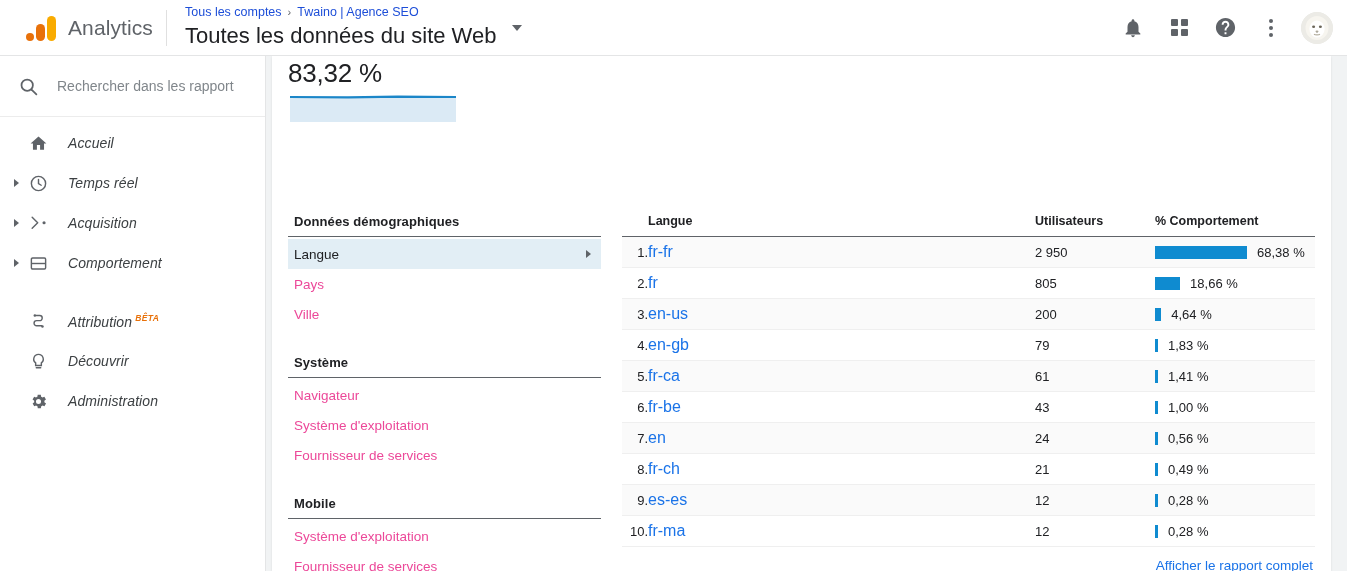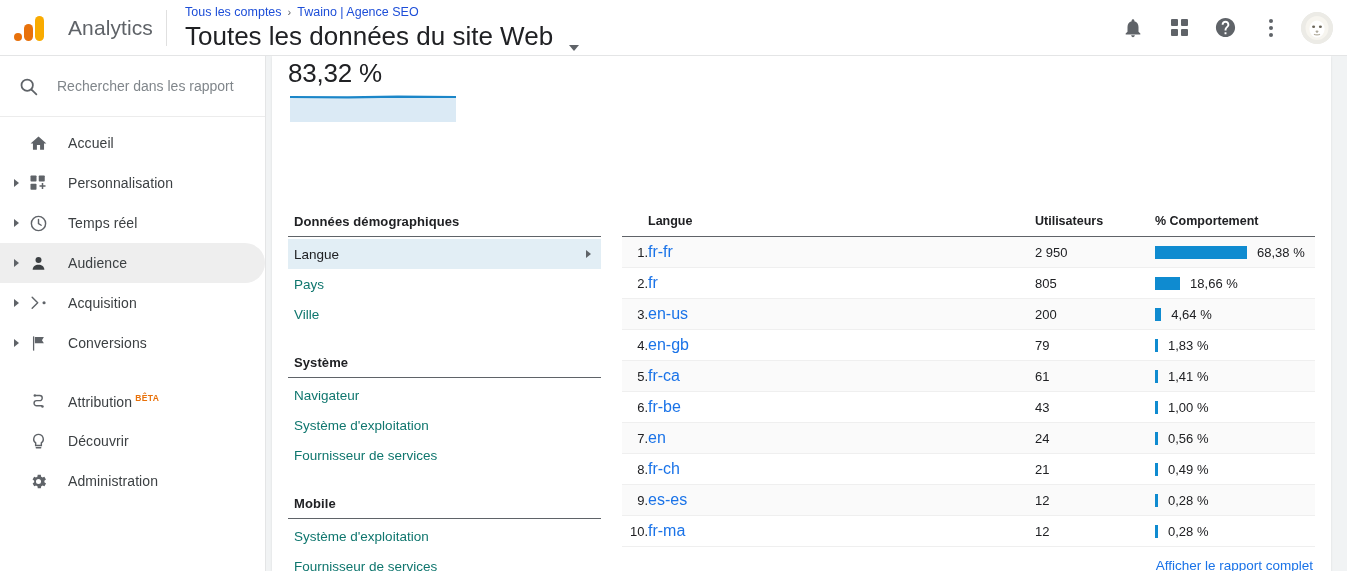"Analytics" .brand { gap: 12px -> none; padding-left: 12px -> 24px }
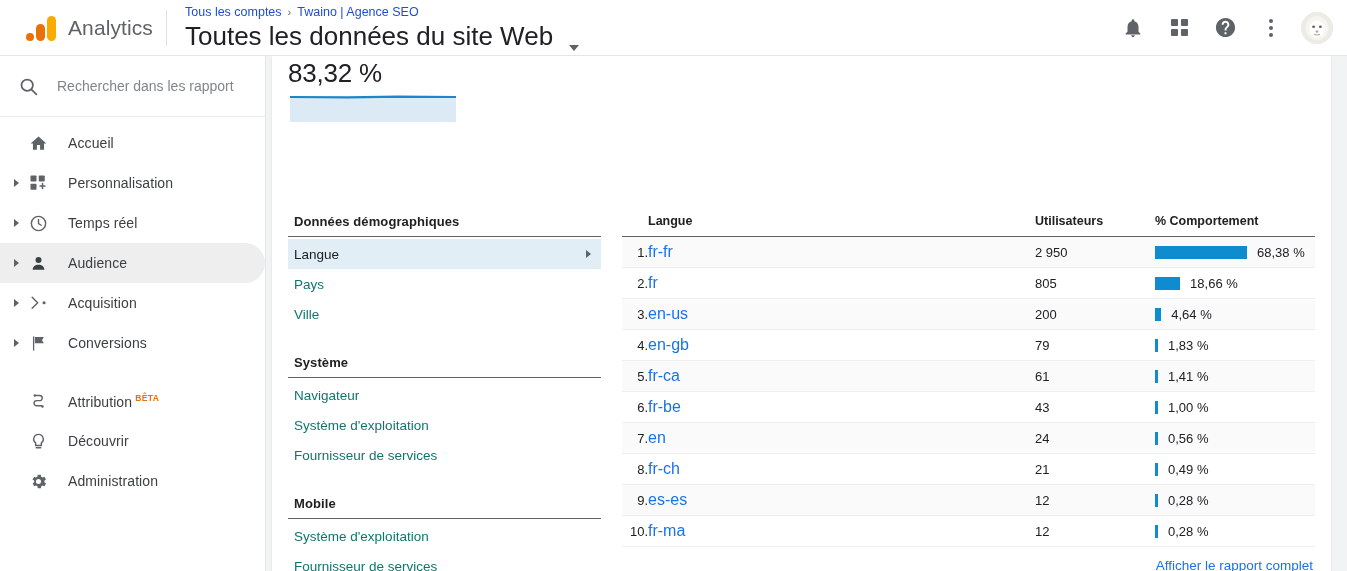"Toutes les données du site" .view-title { align-items: flex-end -> flex-start; font-size: 26px -> 22px }
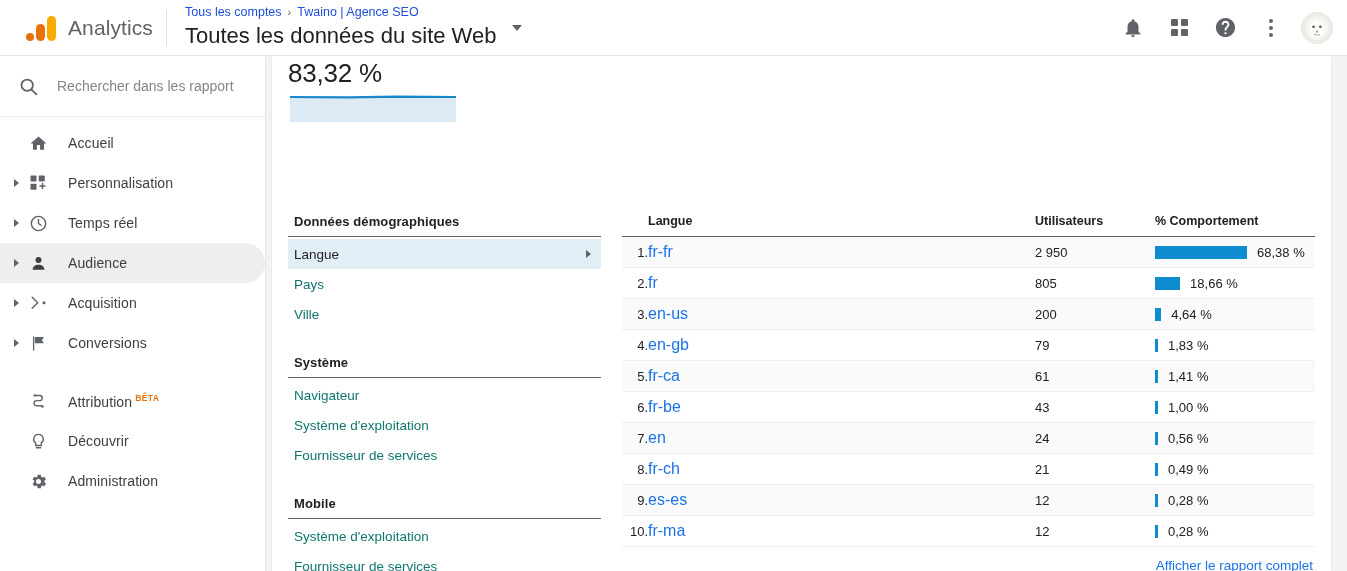"Accueil" .nav-item { font-style: none -> italic }
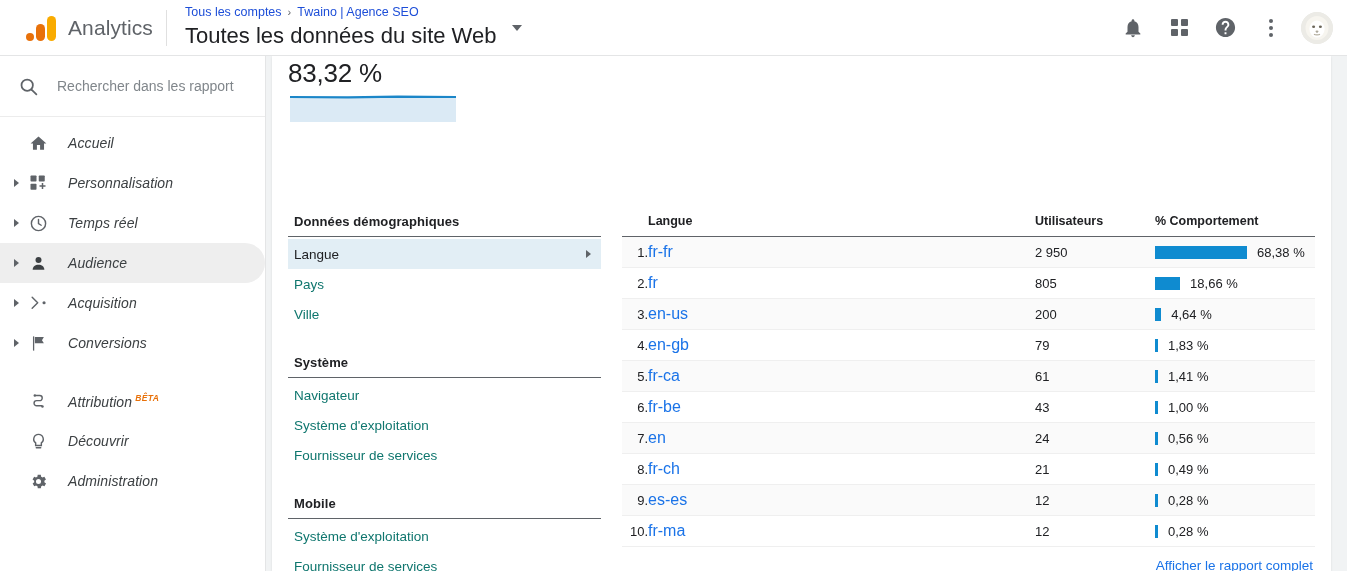"Personnalisation" div.nav-item { html: <div> <span> <i></i> </span> <span> <svg> <rect></rect> <rect></rect> <rect></rect> <path></path> </svg> </span> <span>Personnalisation</span> </div> -> none }
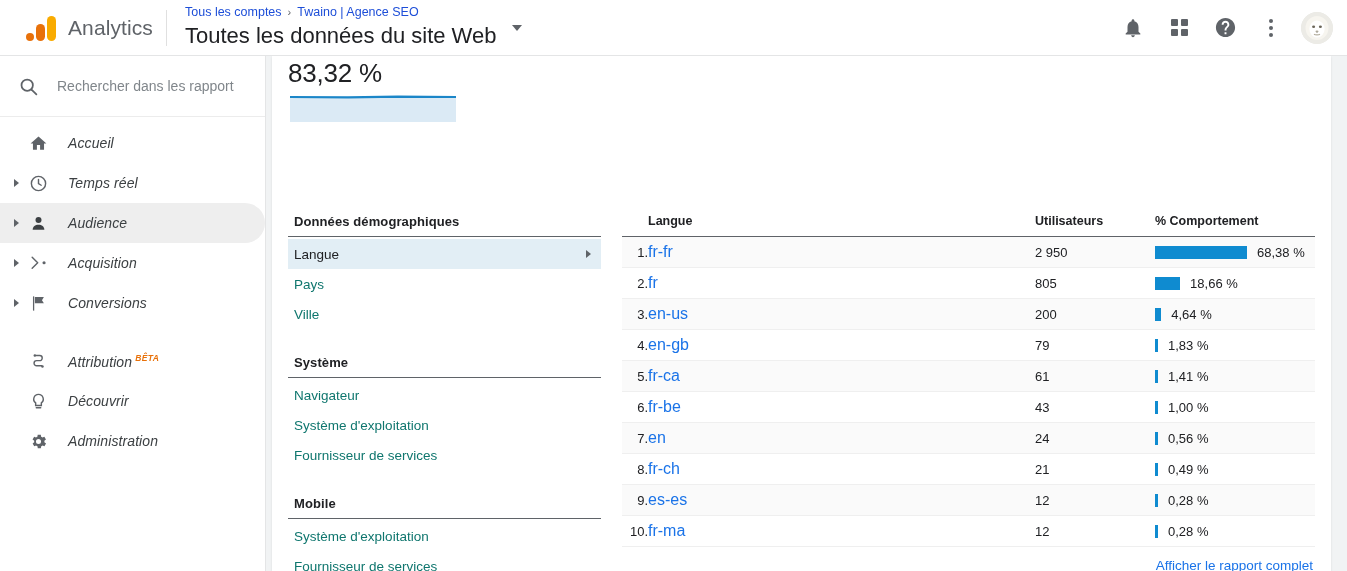"Audience" div.nav-item { html: <div> <span> <i></i> </span> <span> <svg> <circle></circle> <path></path> </svg> </span> <span>Audience</span> </div> -> none }
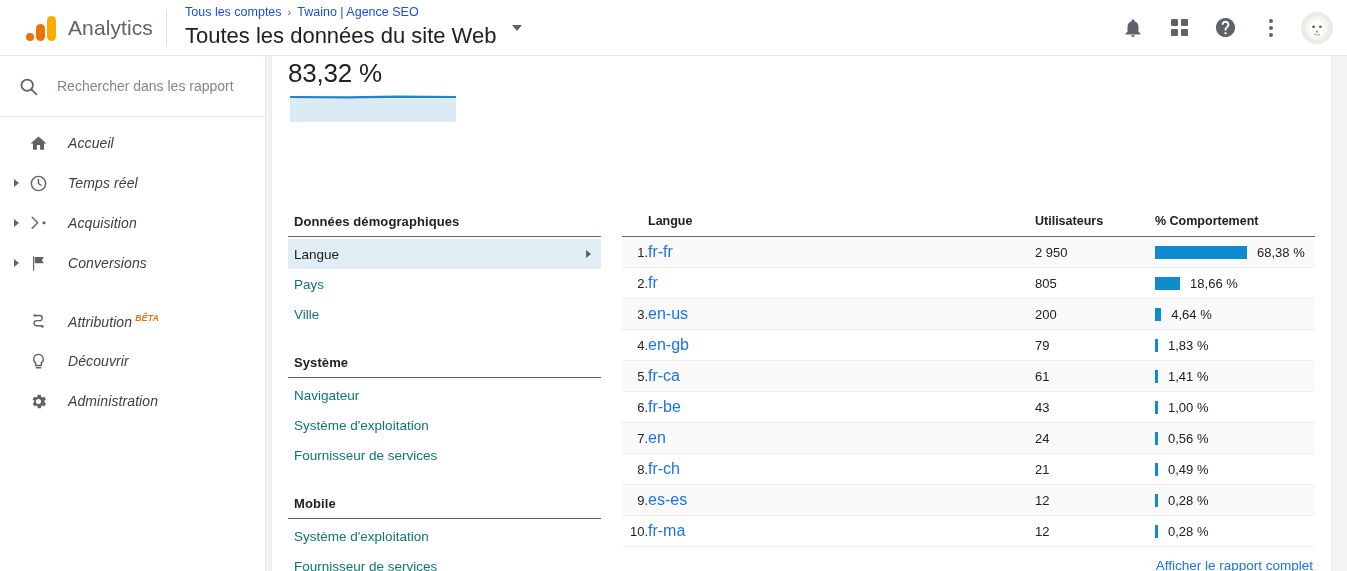"Comportement" div.nav-item { html: none -> <div> <span> <i></i> </span> <span> <svg> <rect></rect> <line></line> </svg> </span> <span>Comportement</span> </div> }
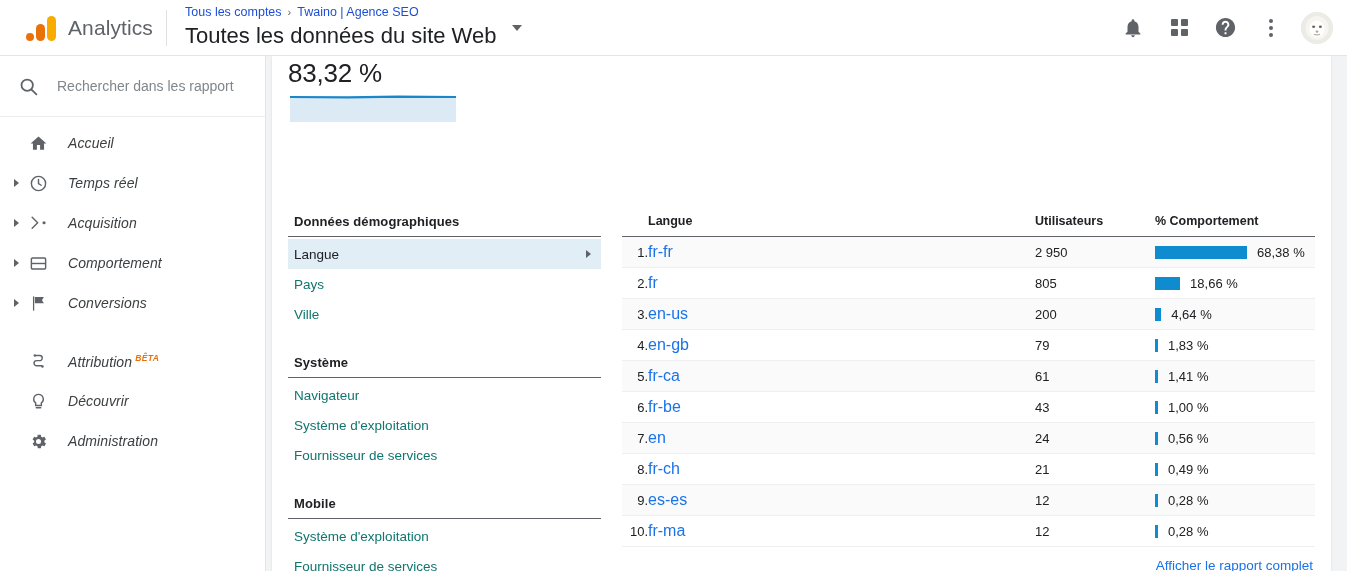"Pays" .dim-item { color: #0f766e -> #ec4899 }
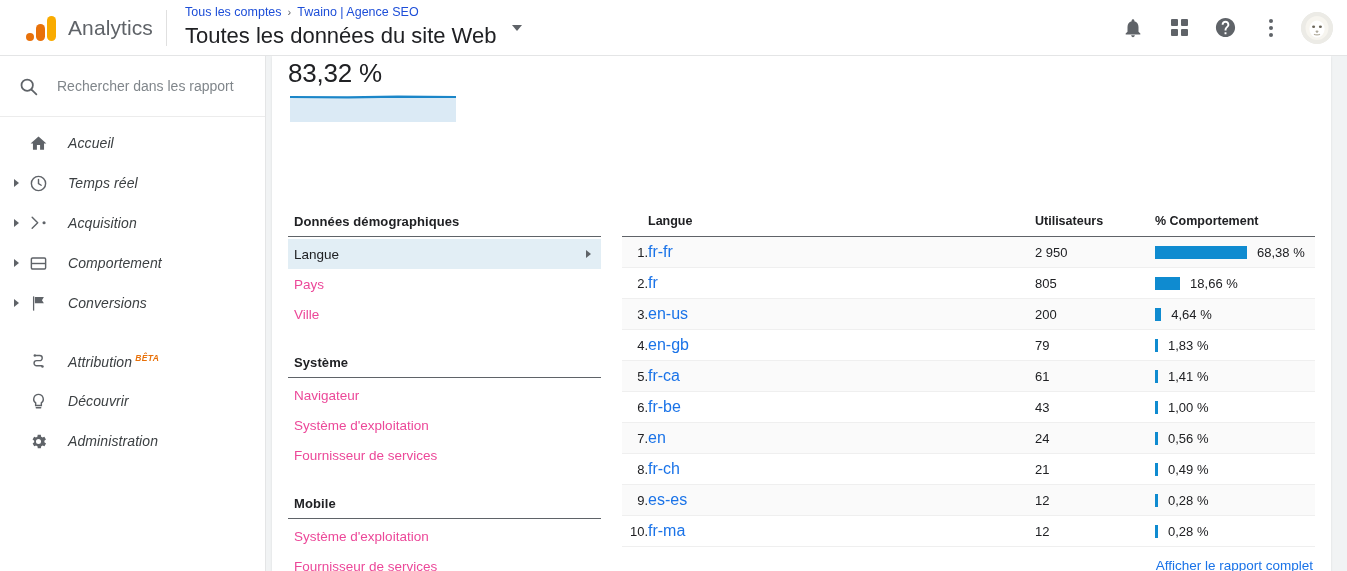"Conversions" div.nav-item { html: <div> <span> <i></i> </span> <span> <svg> <path></path> <path></path> </svg> </span> <span>Conversions</span> </div> -> none }
